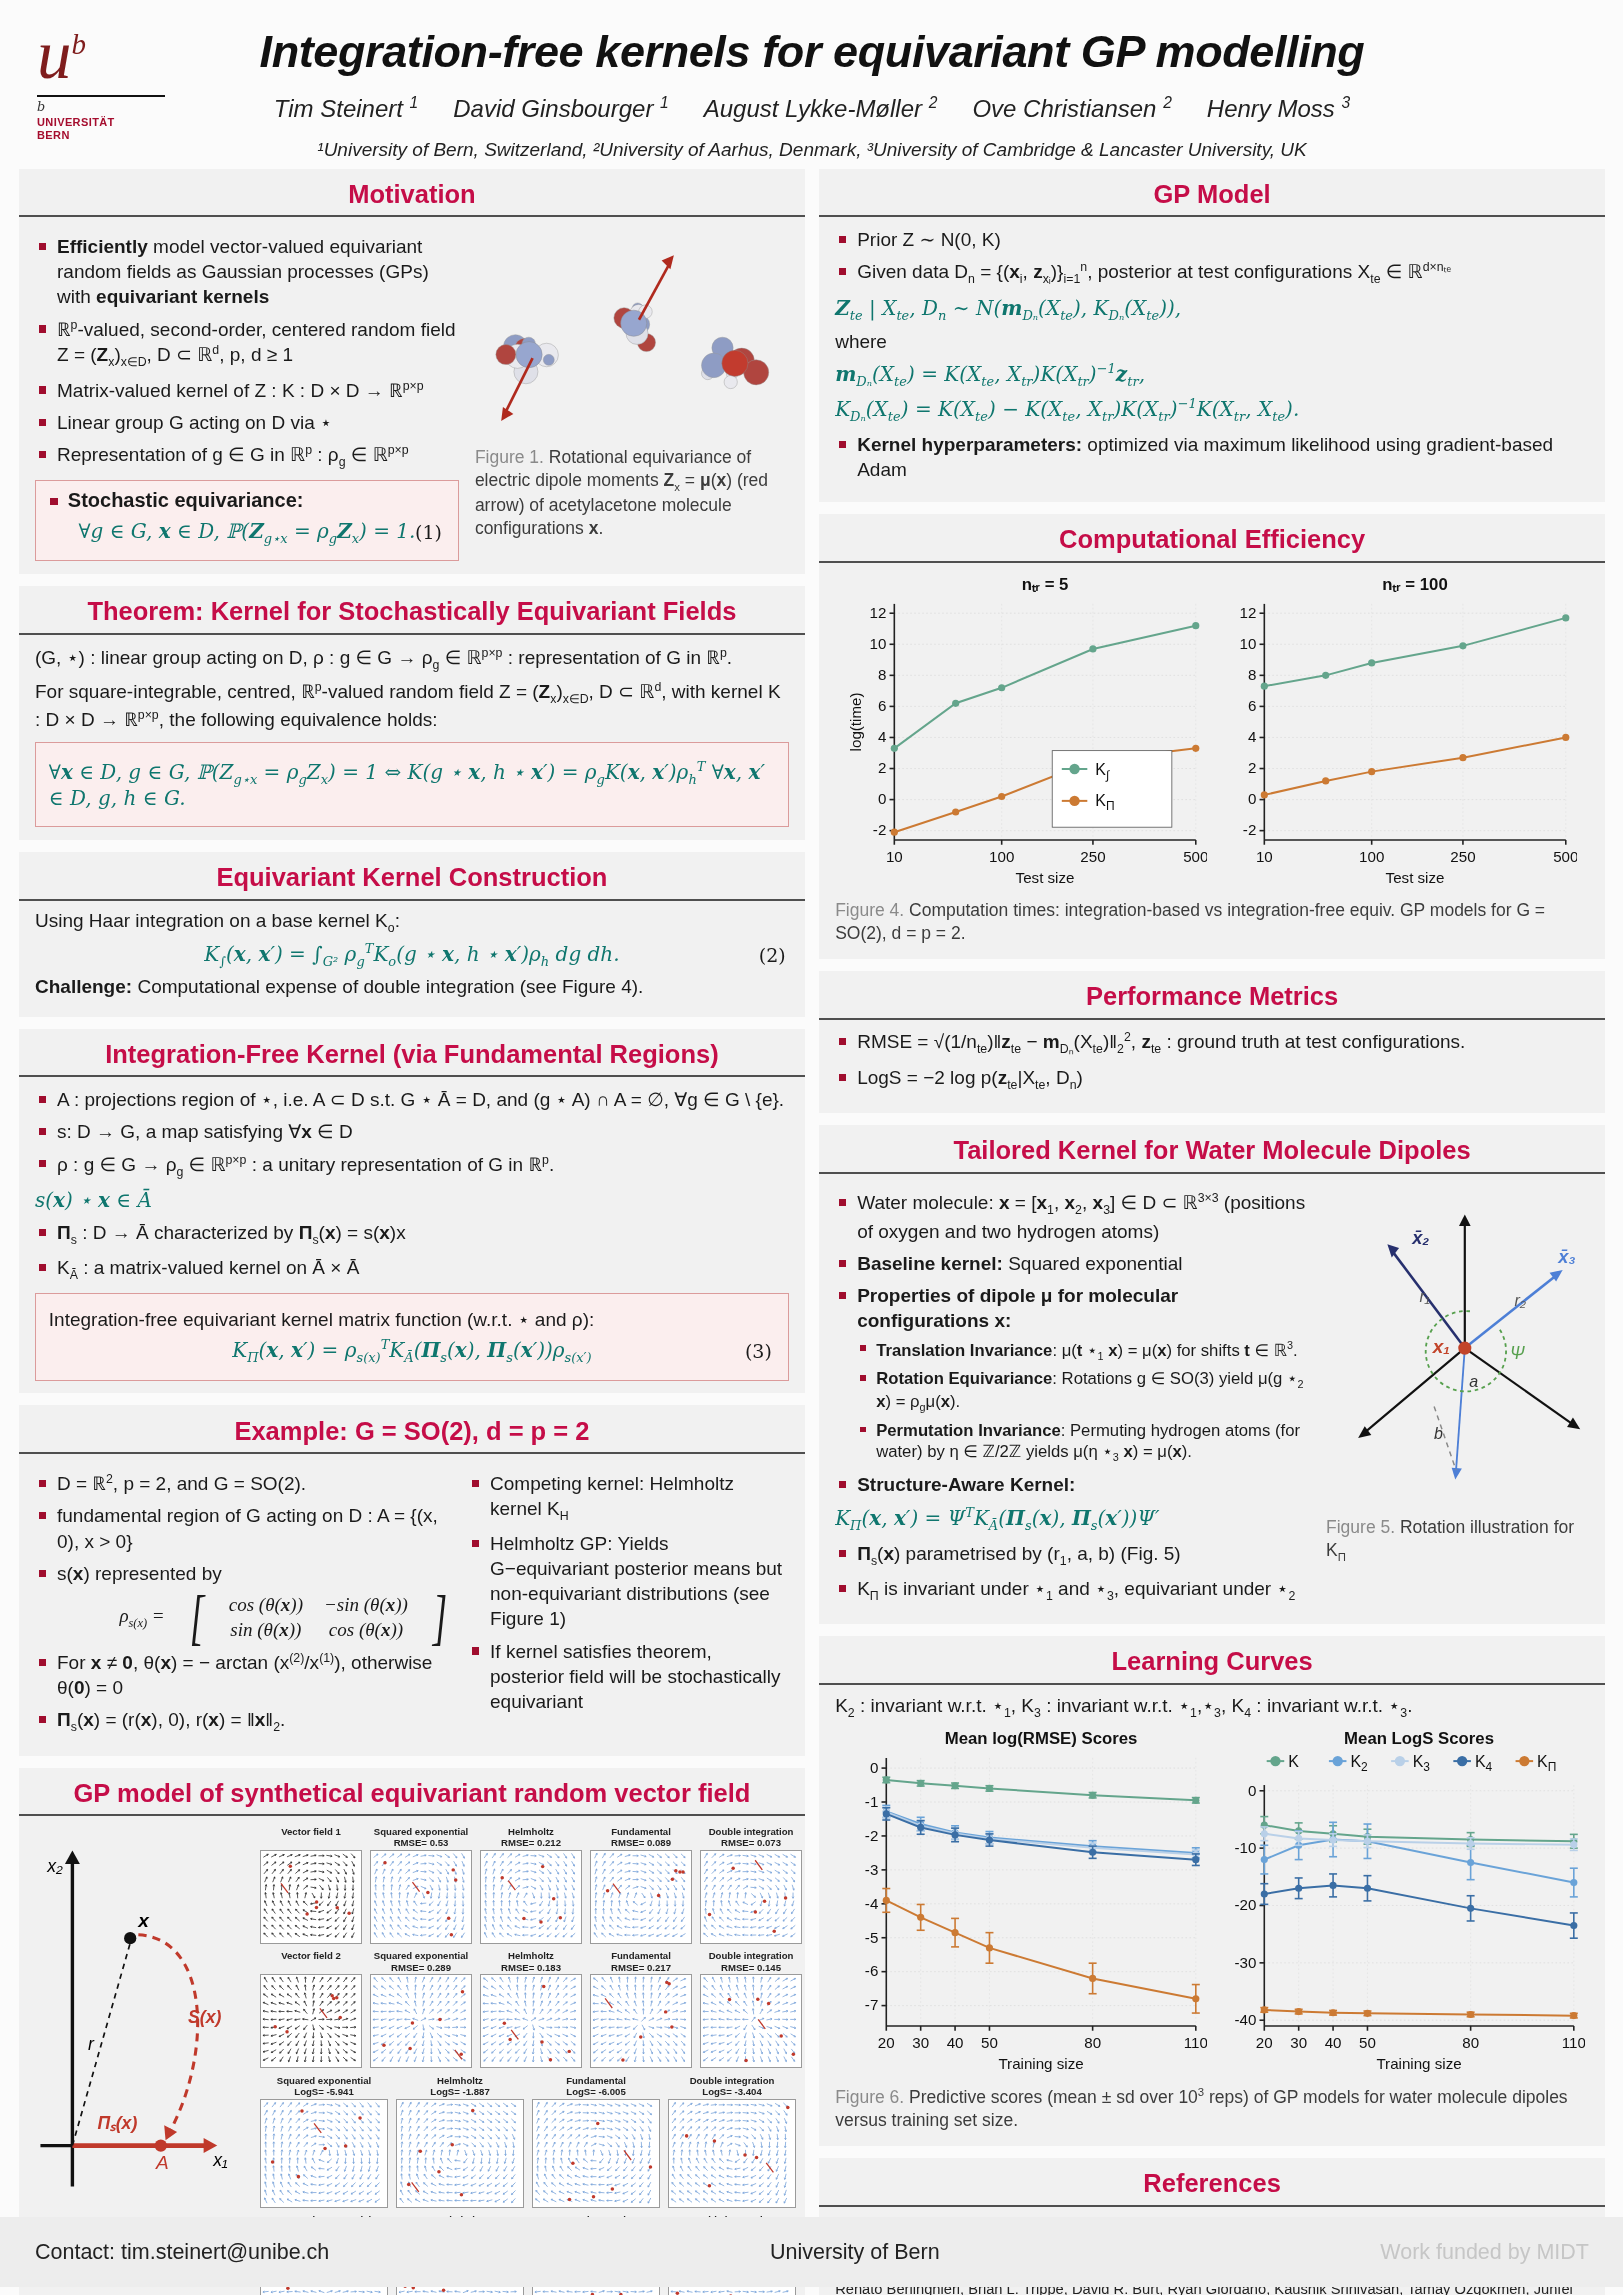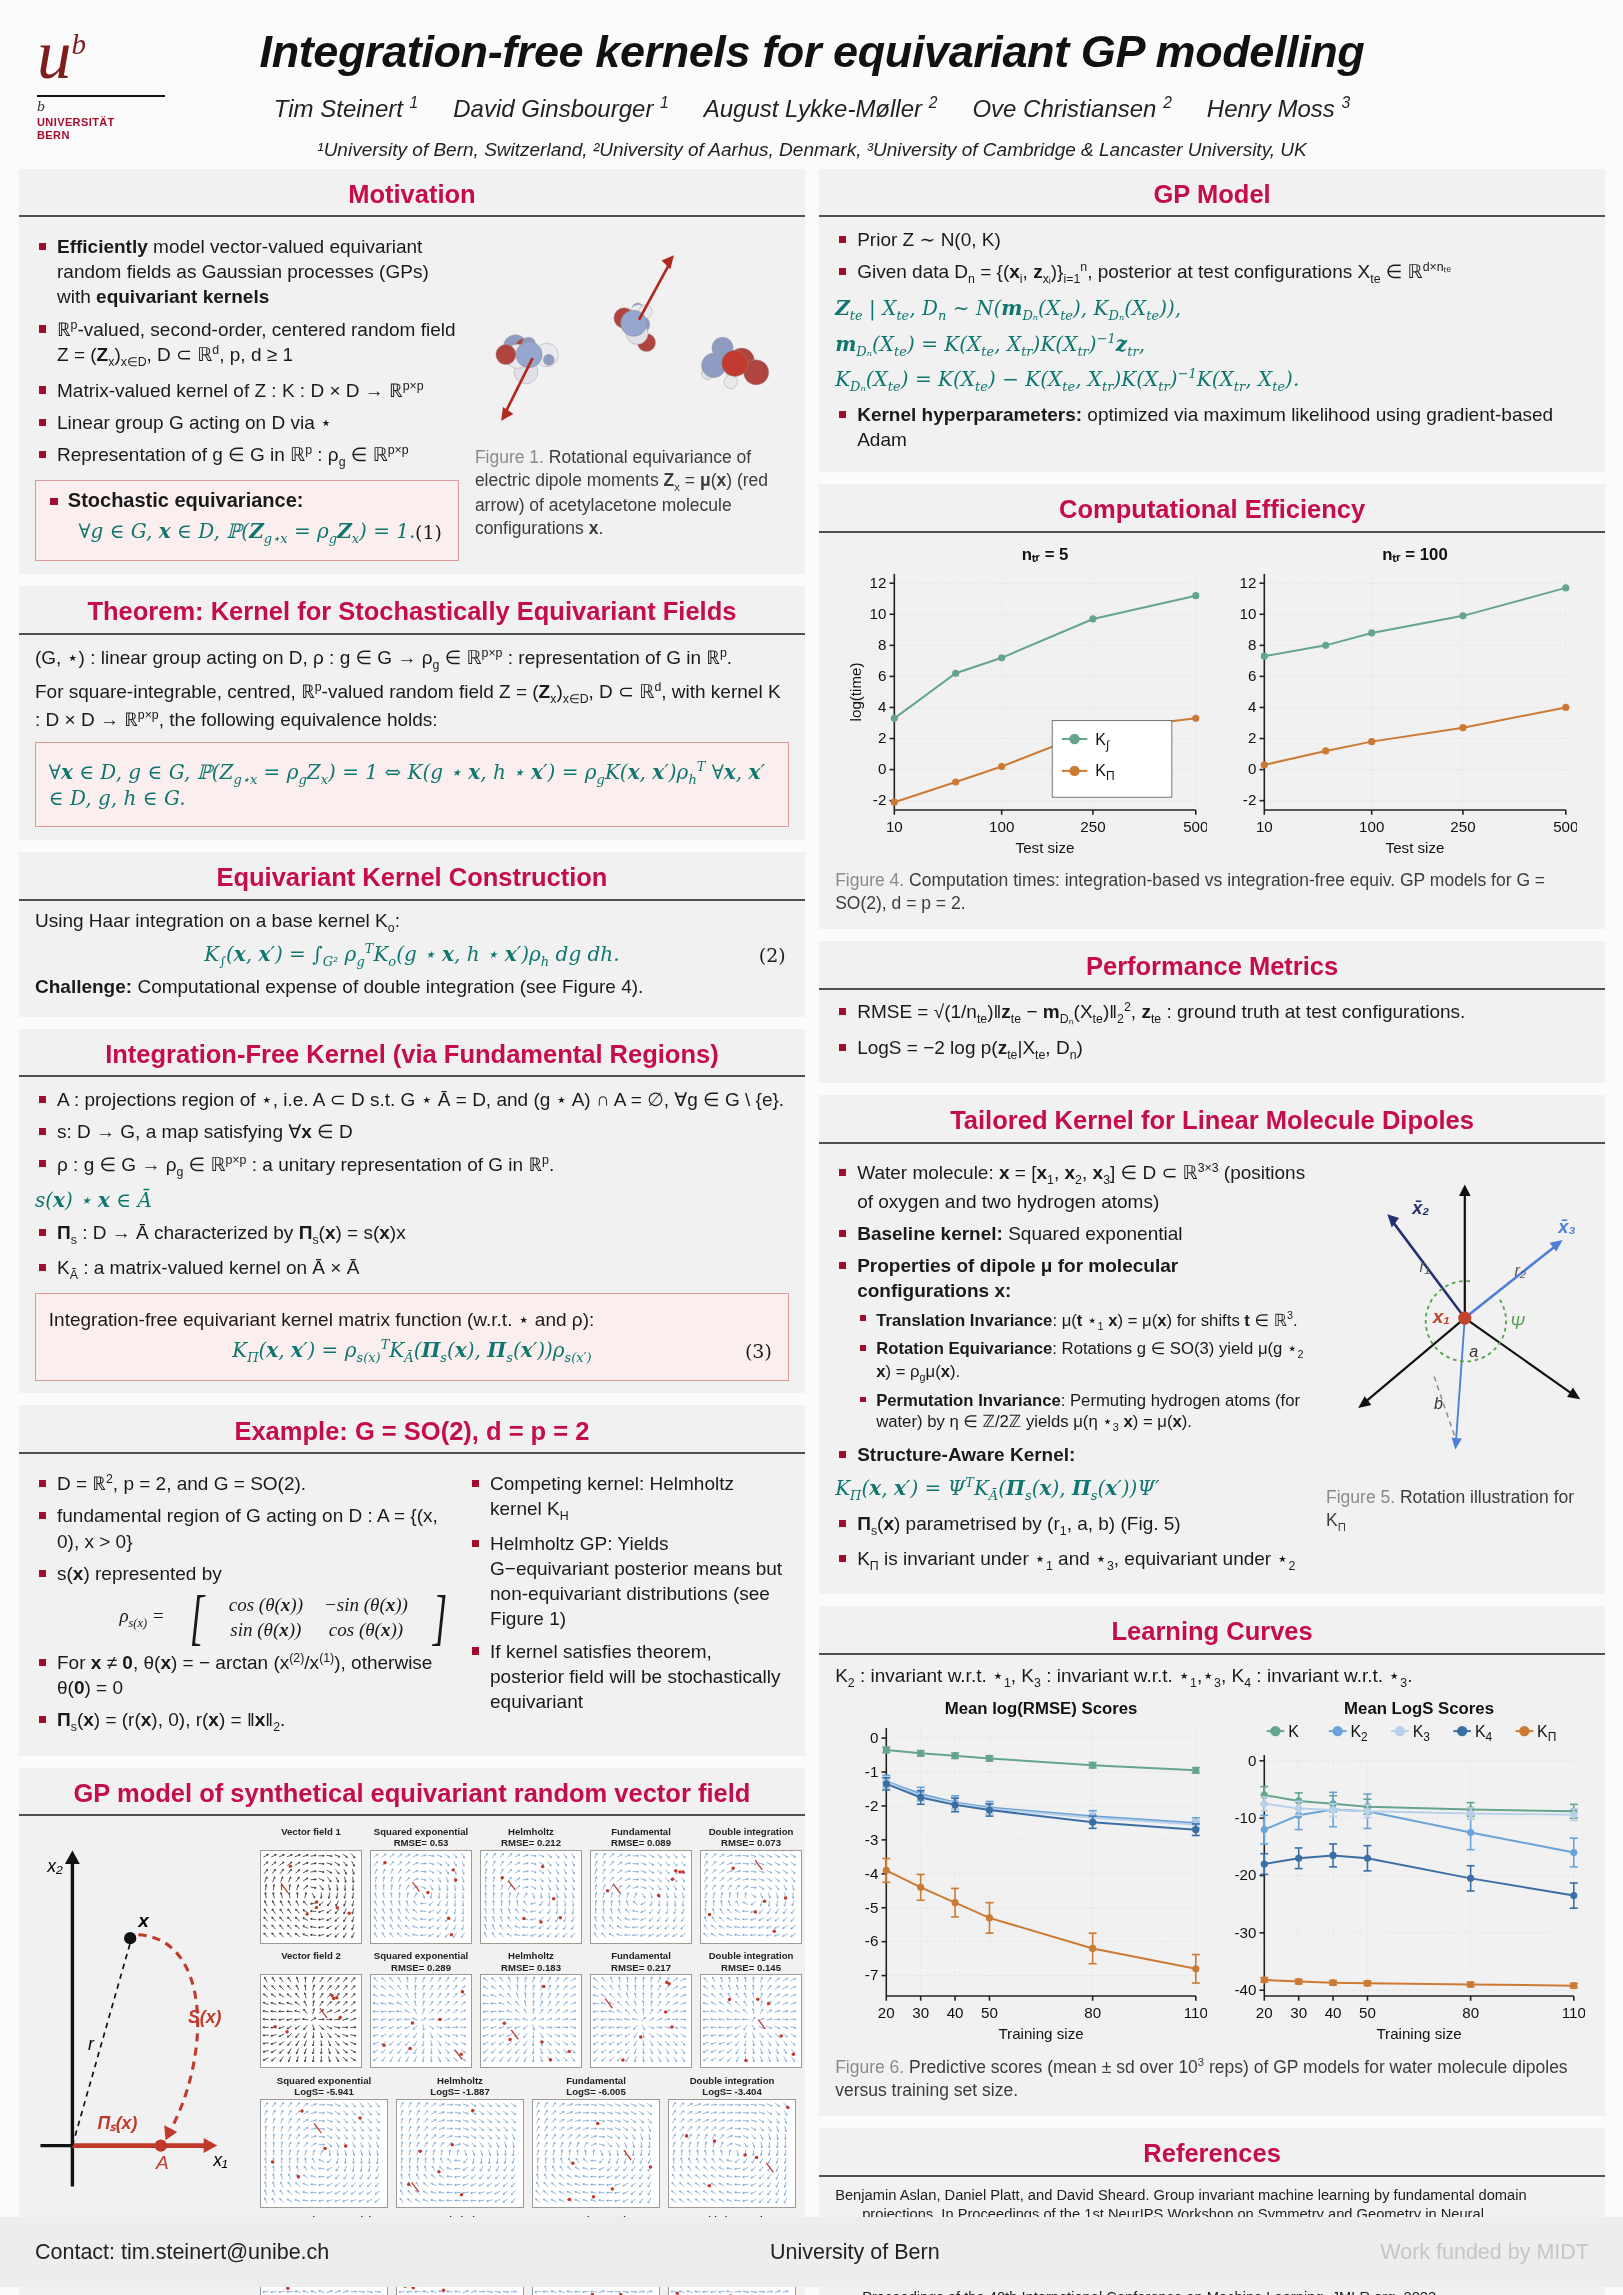"where" p.plain { html: none -> <p>where</p> }
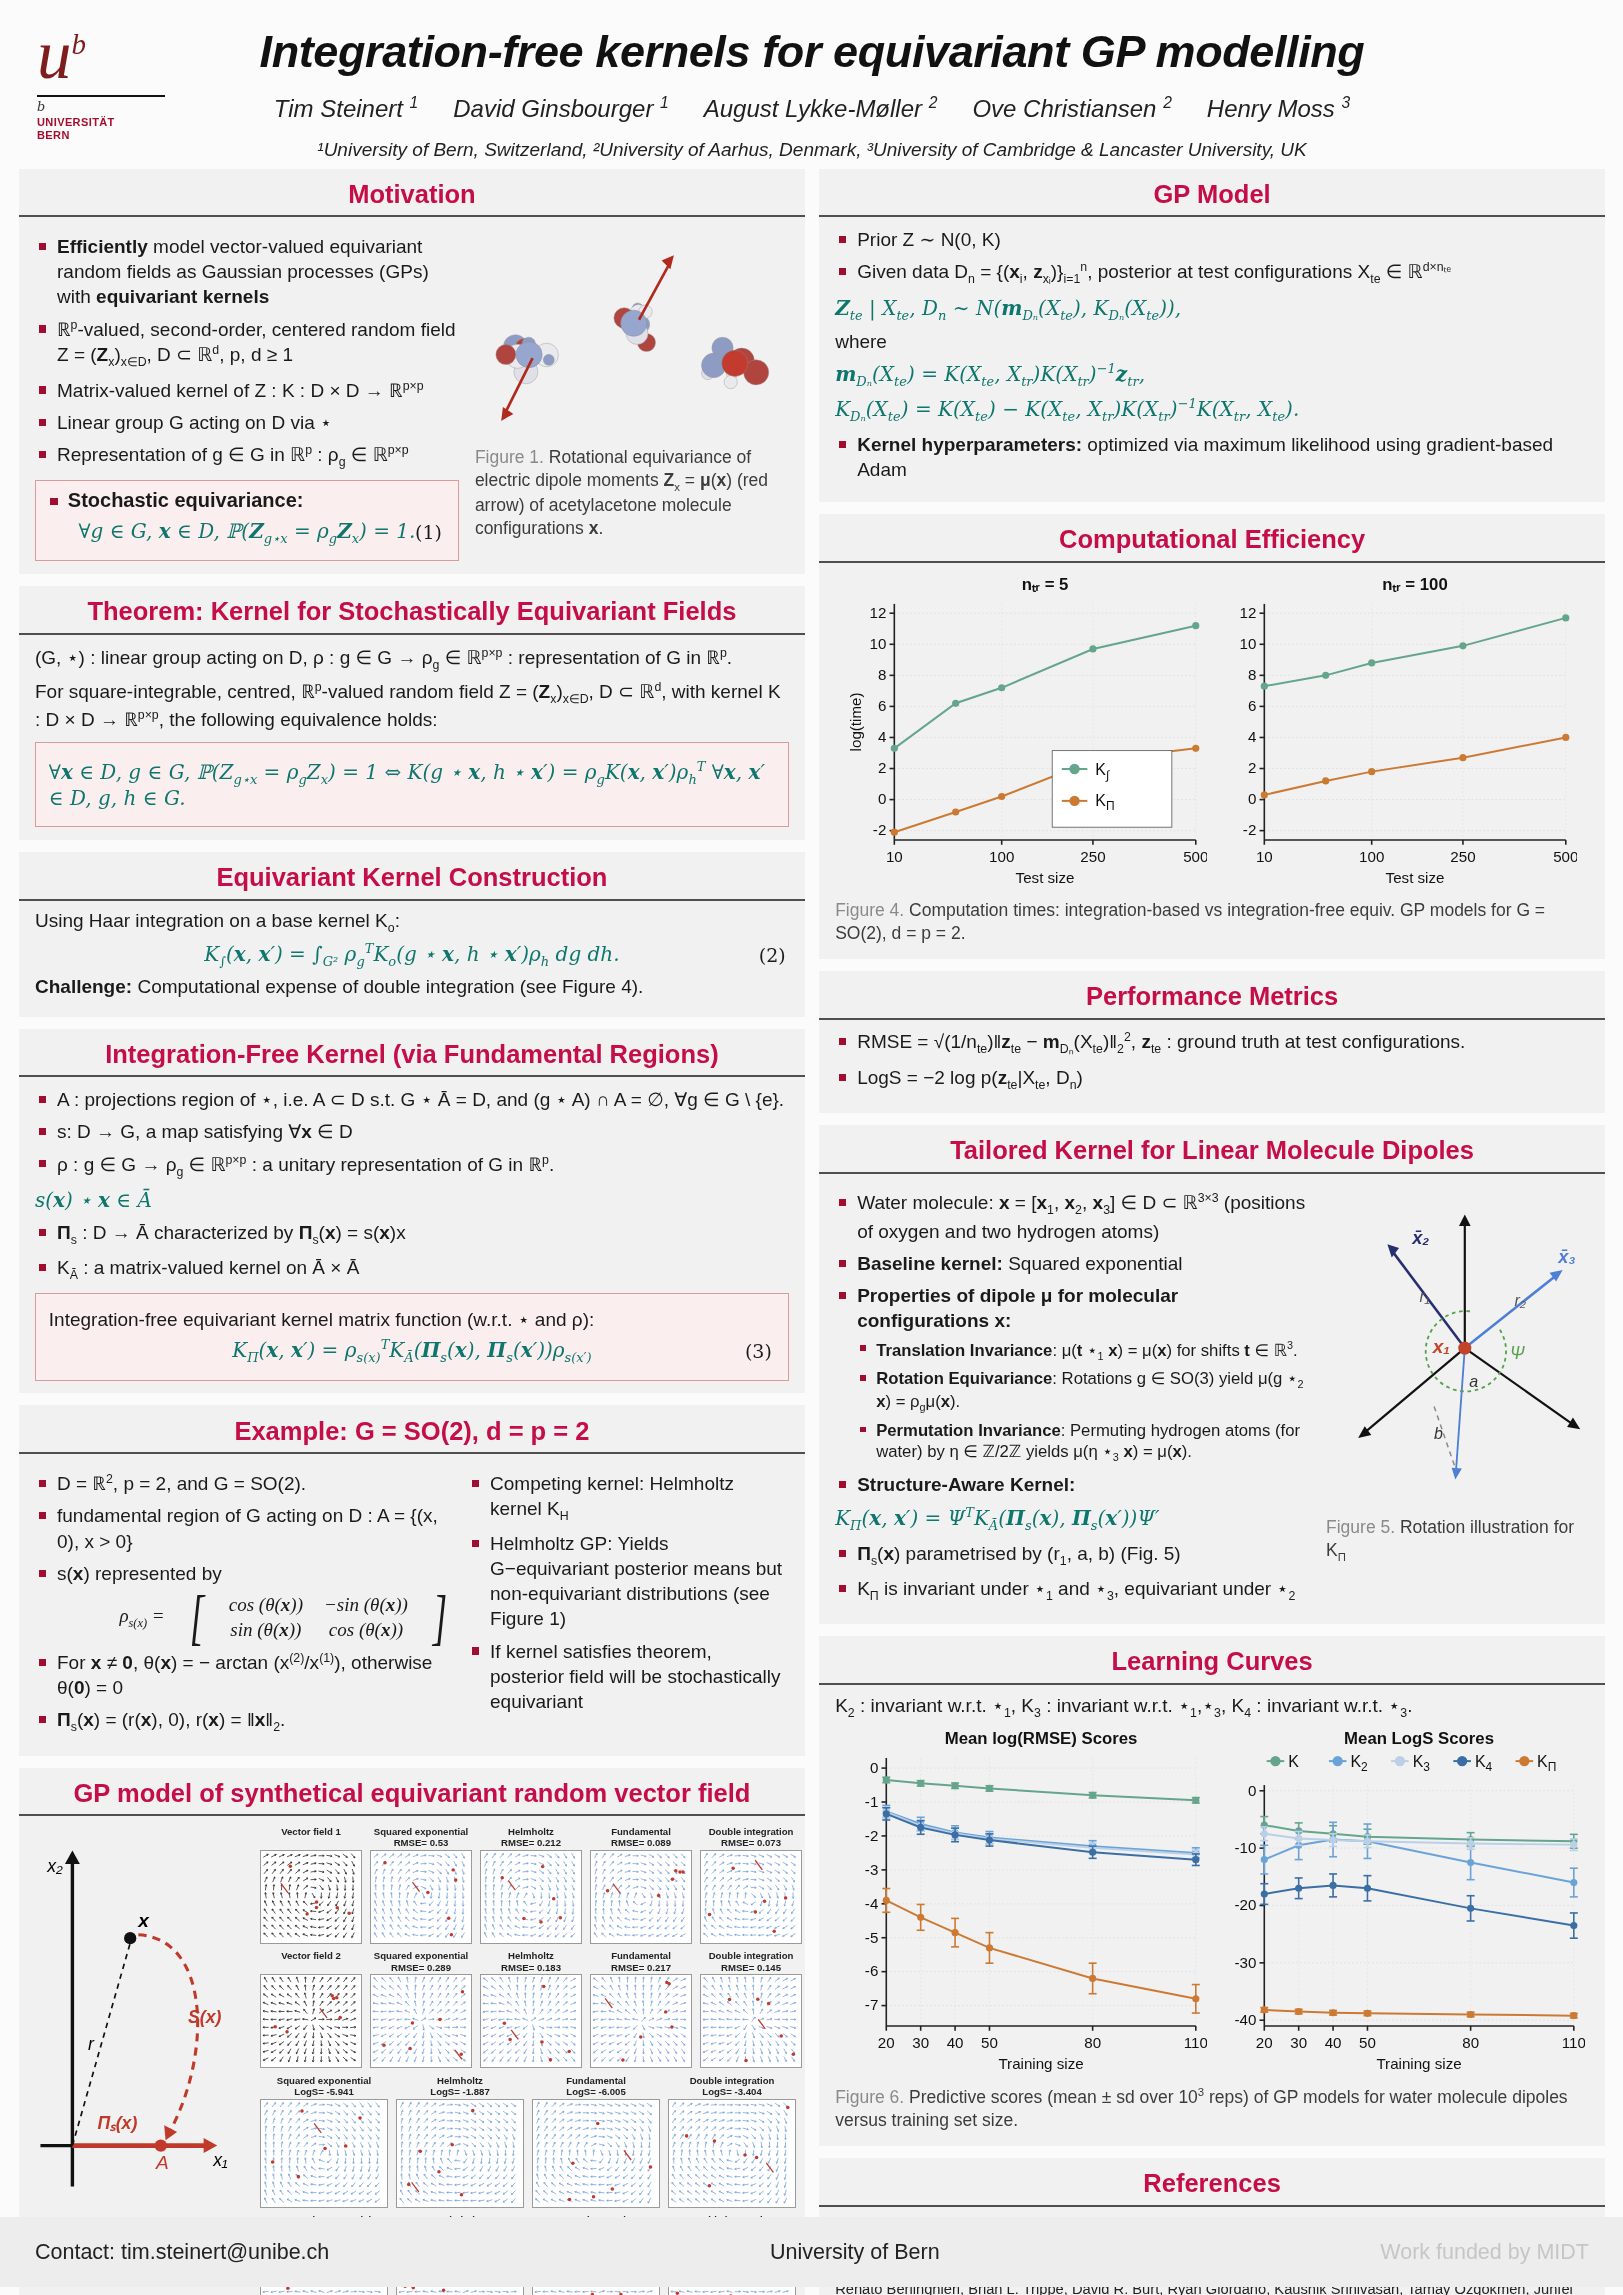"Tailored Kernel for Linear Molecule" h2 { text: Linear -> Water }
